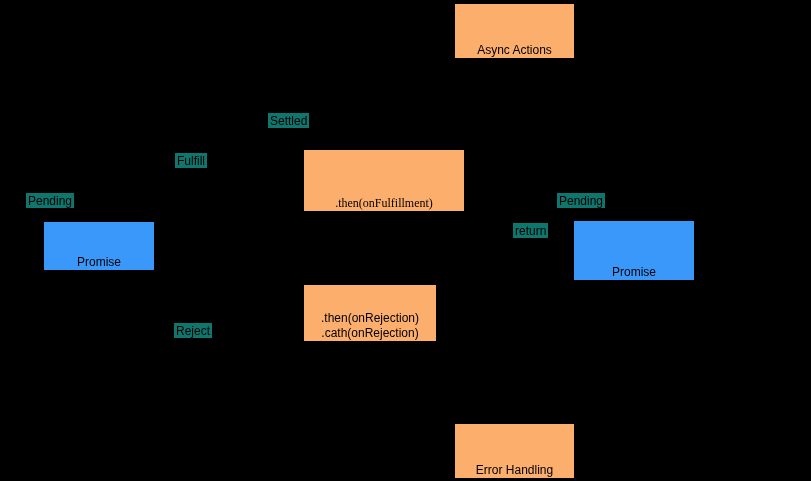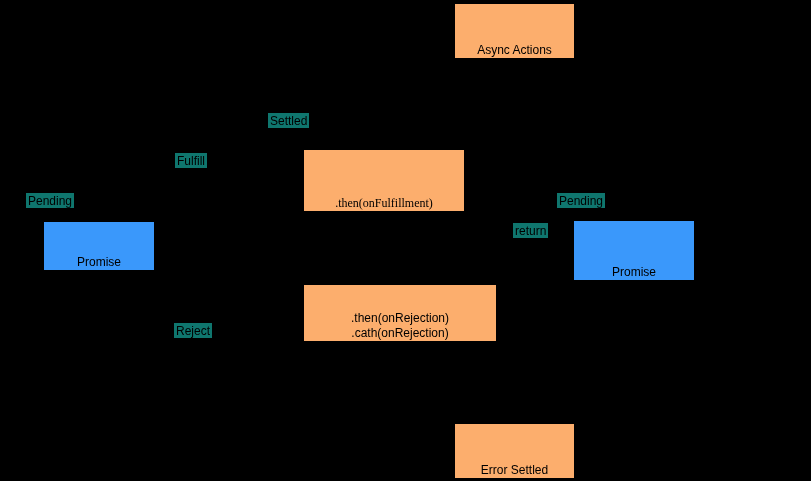".then(onRejection)" div.node { width: 192px -> 132px }
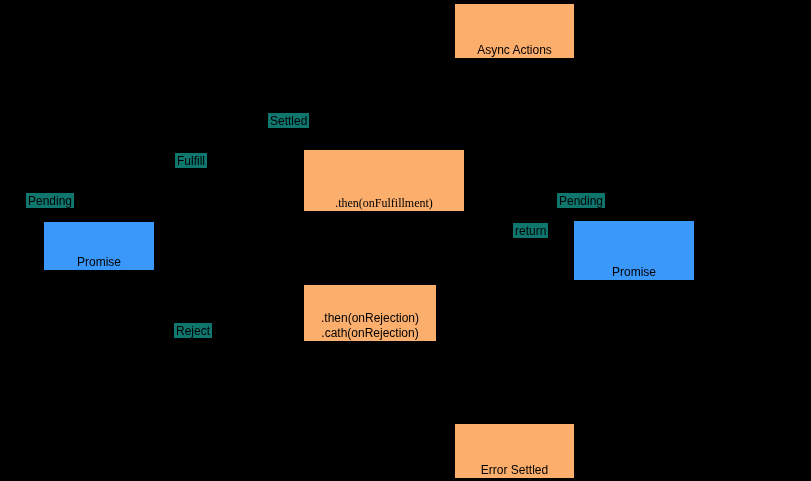"Error Settled" span { text: Settled -> Handling }
